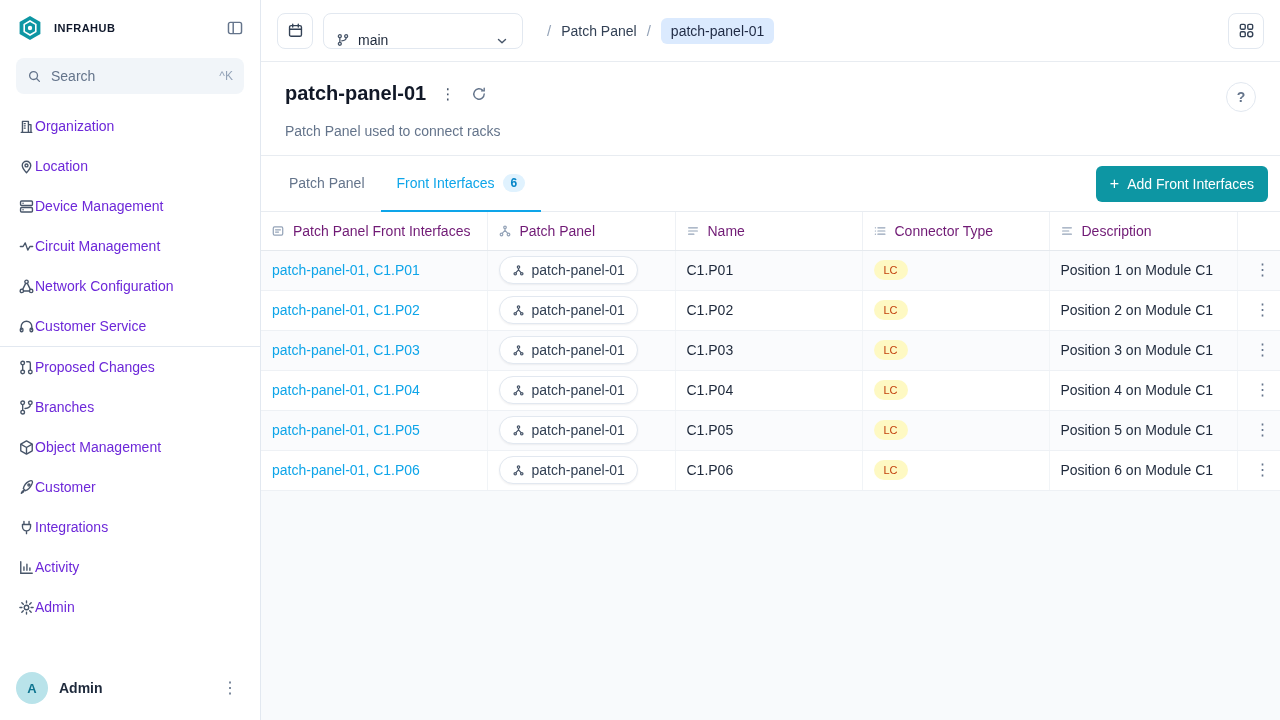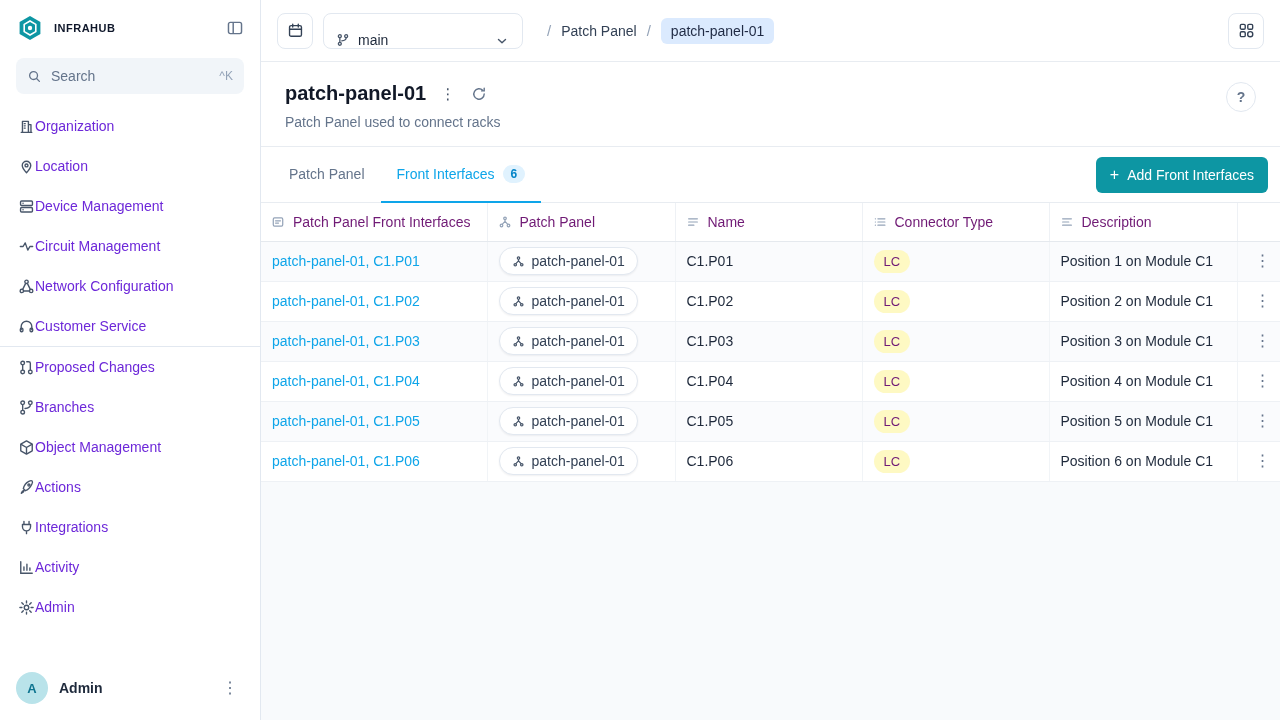"Patch Panel used to connect" .subtitle { margin-top: 9px -> 18px }
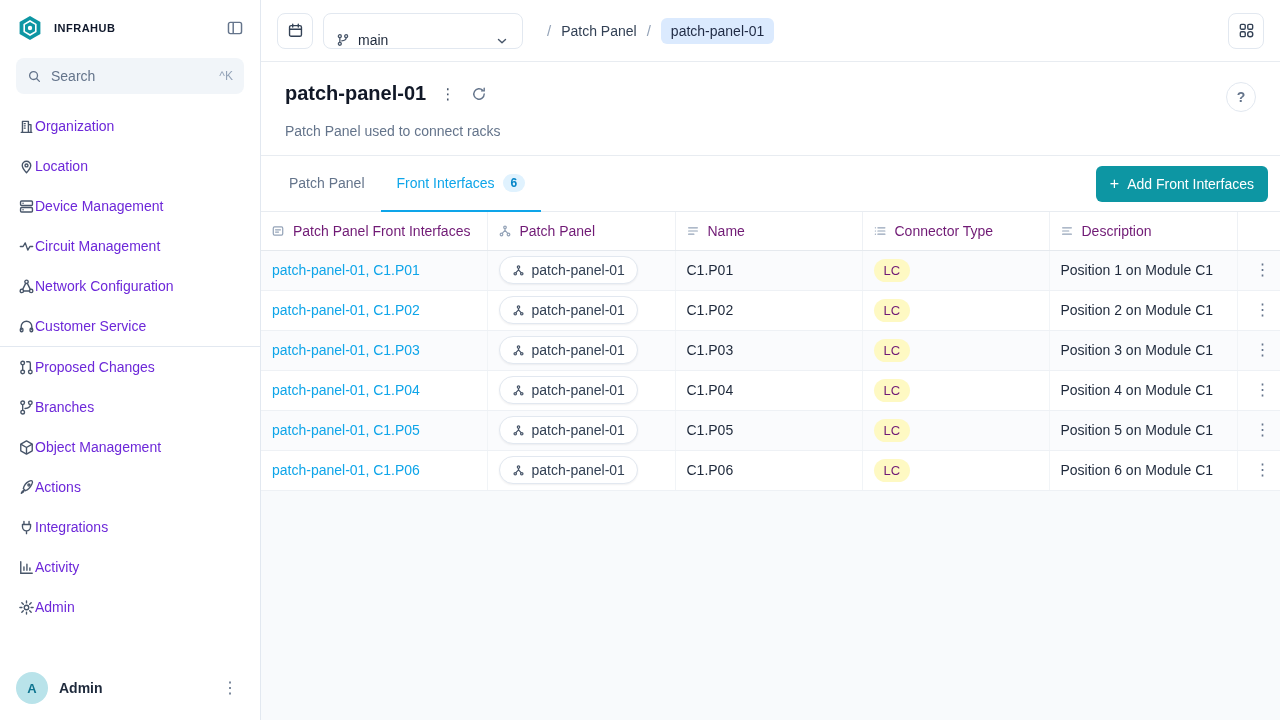"LC" .lc-badge { color: #701a75 -> #c2410c; font-size: 13px -> 11px }
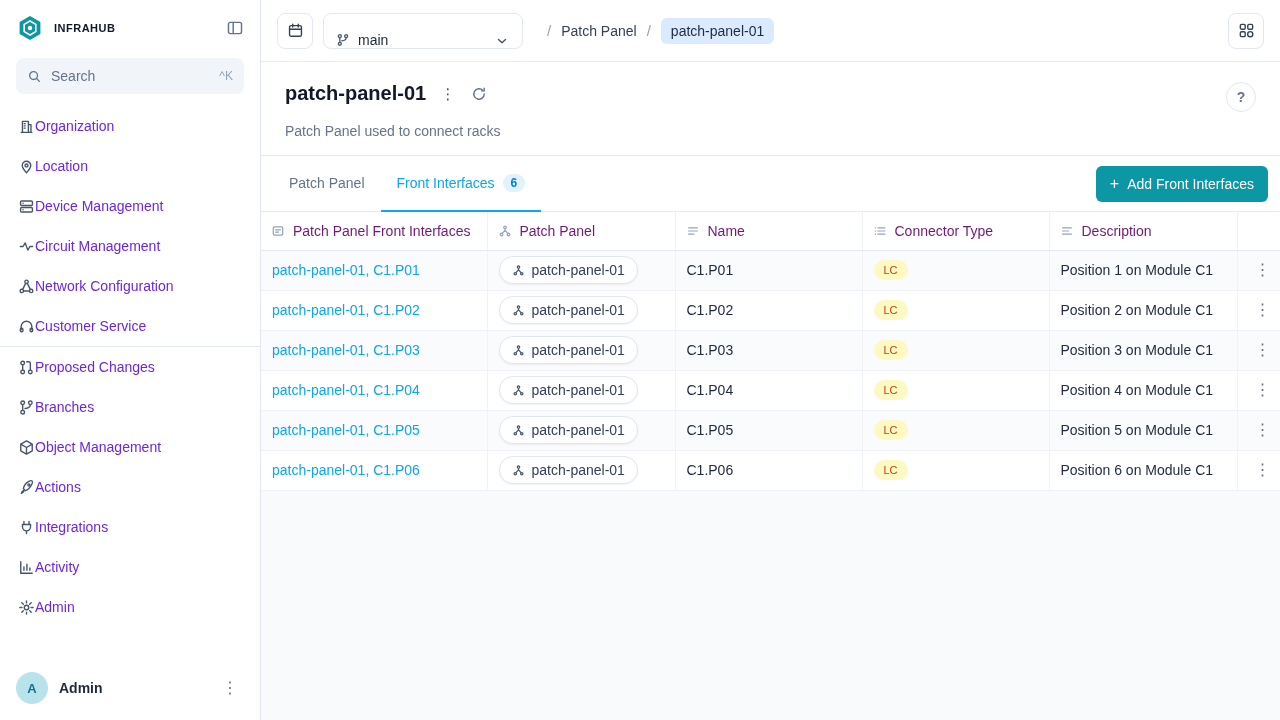"Actions" span { text: Actions -> Customer }
